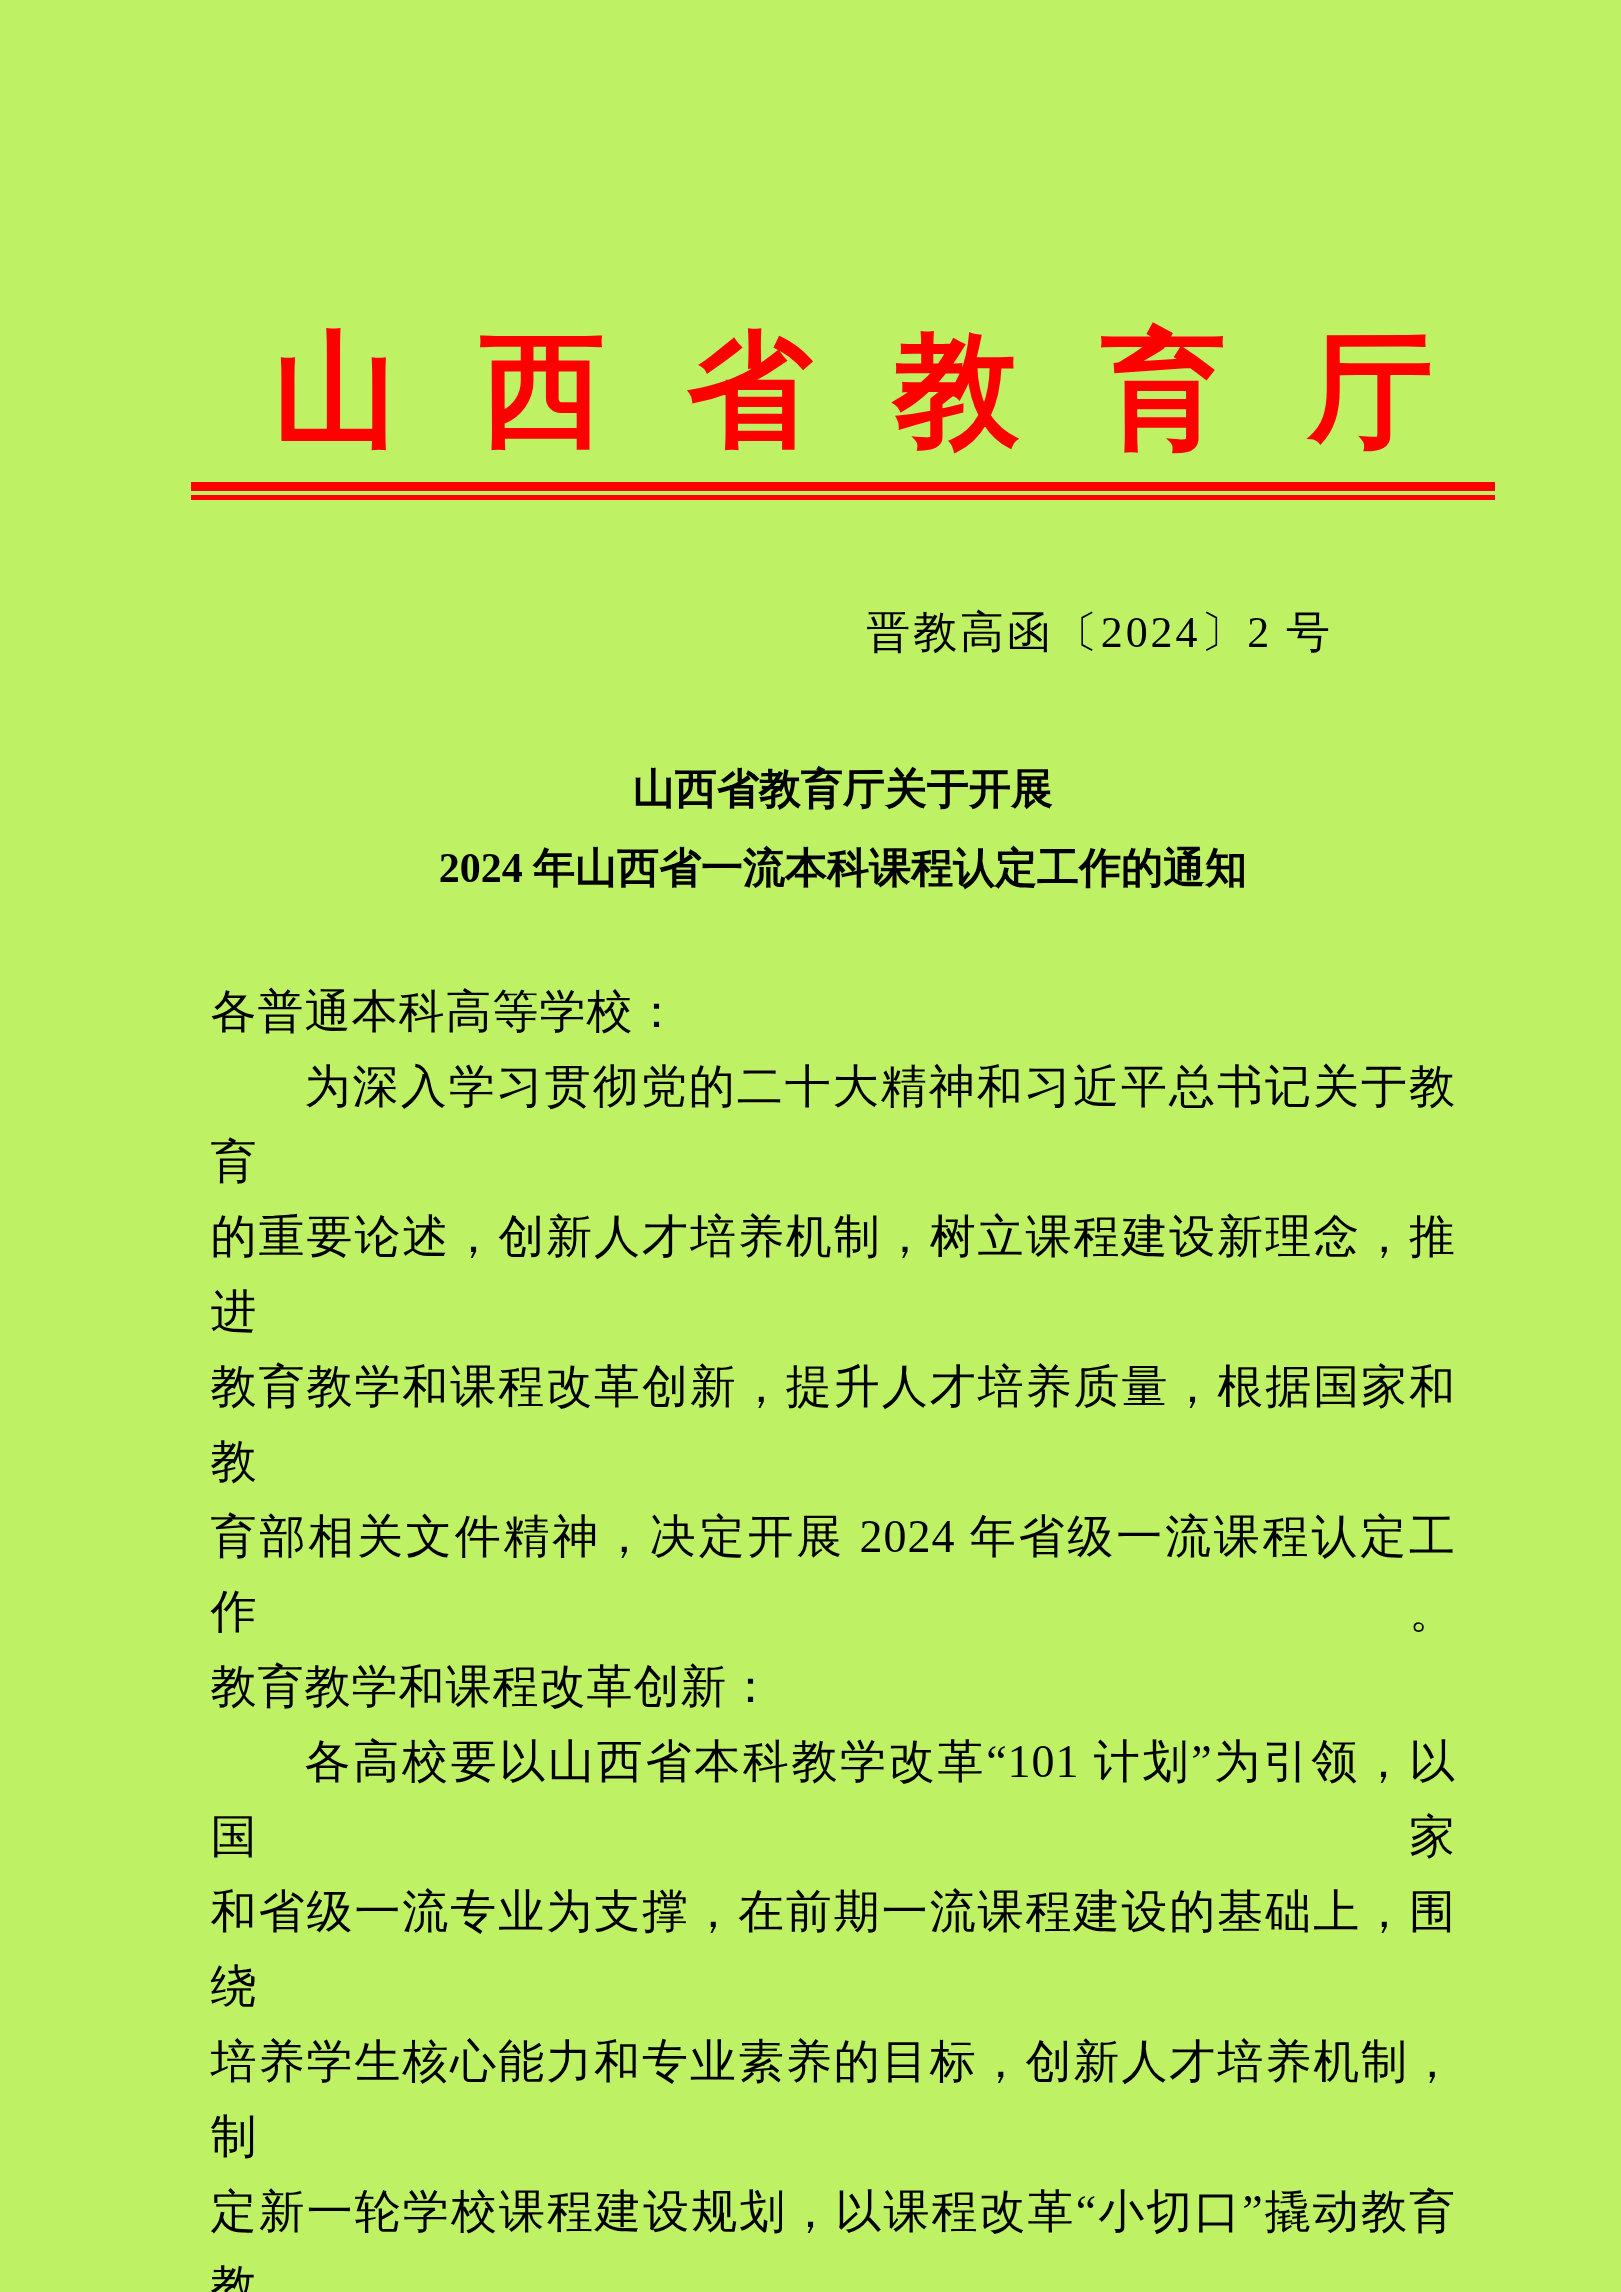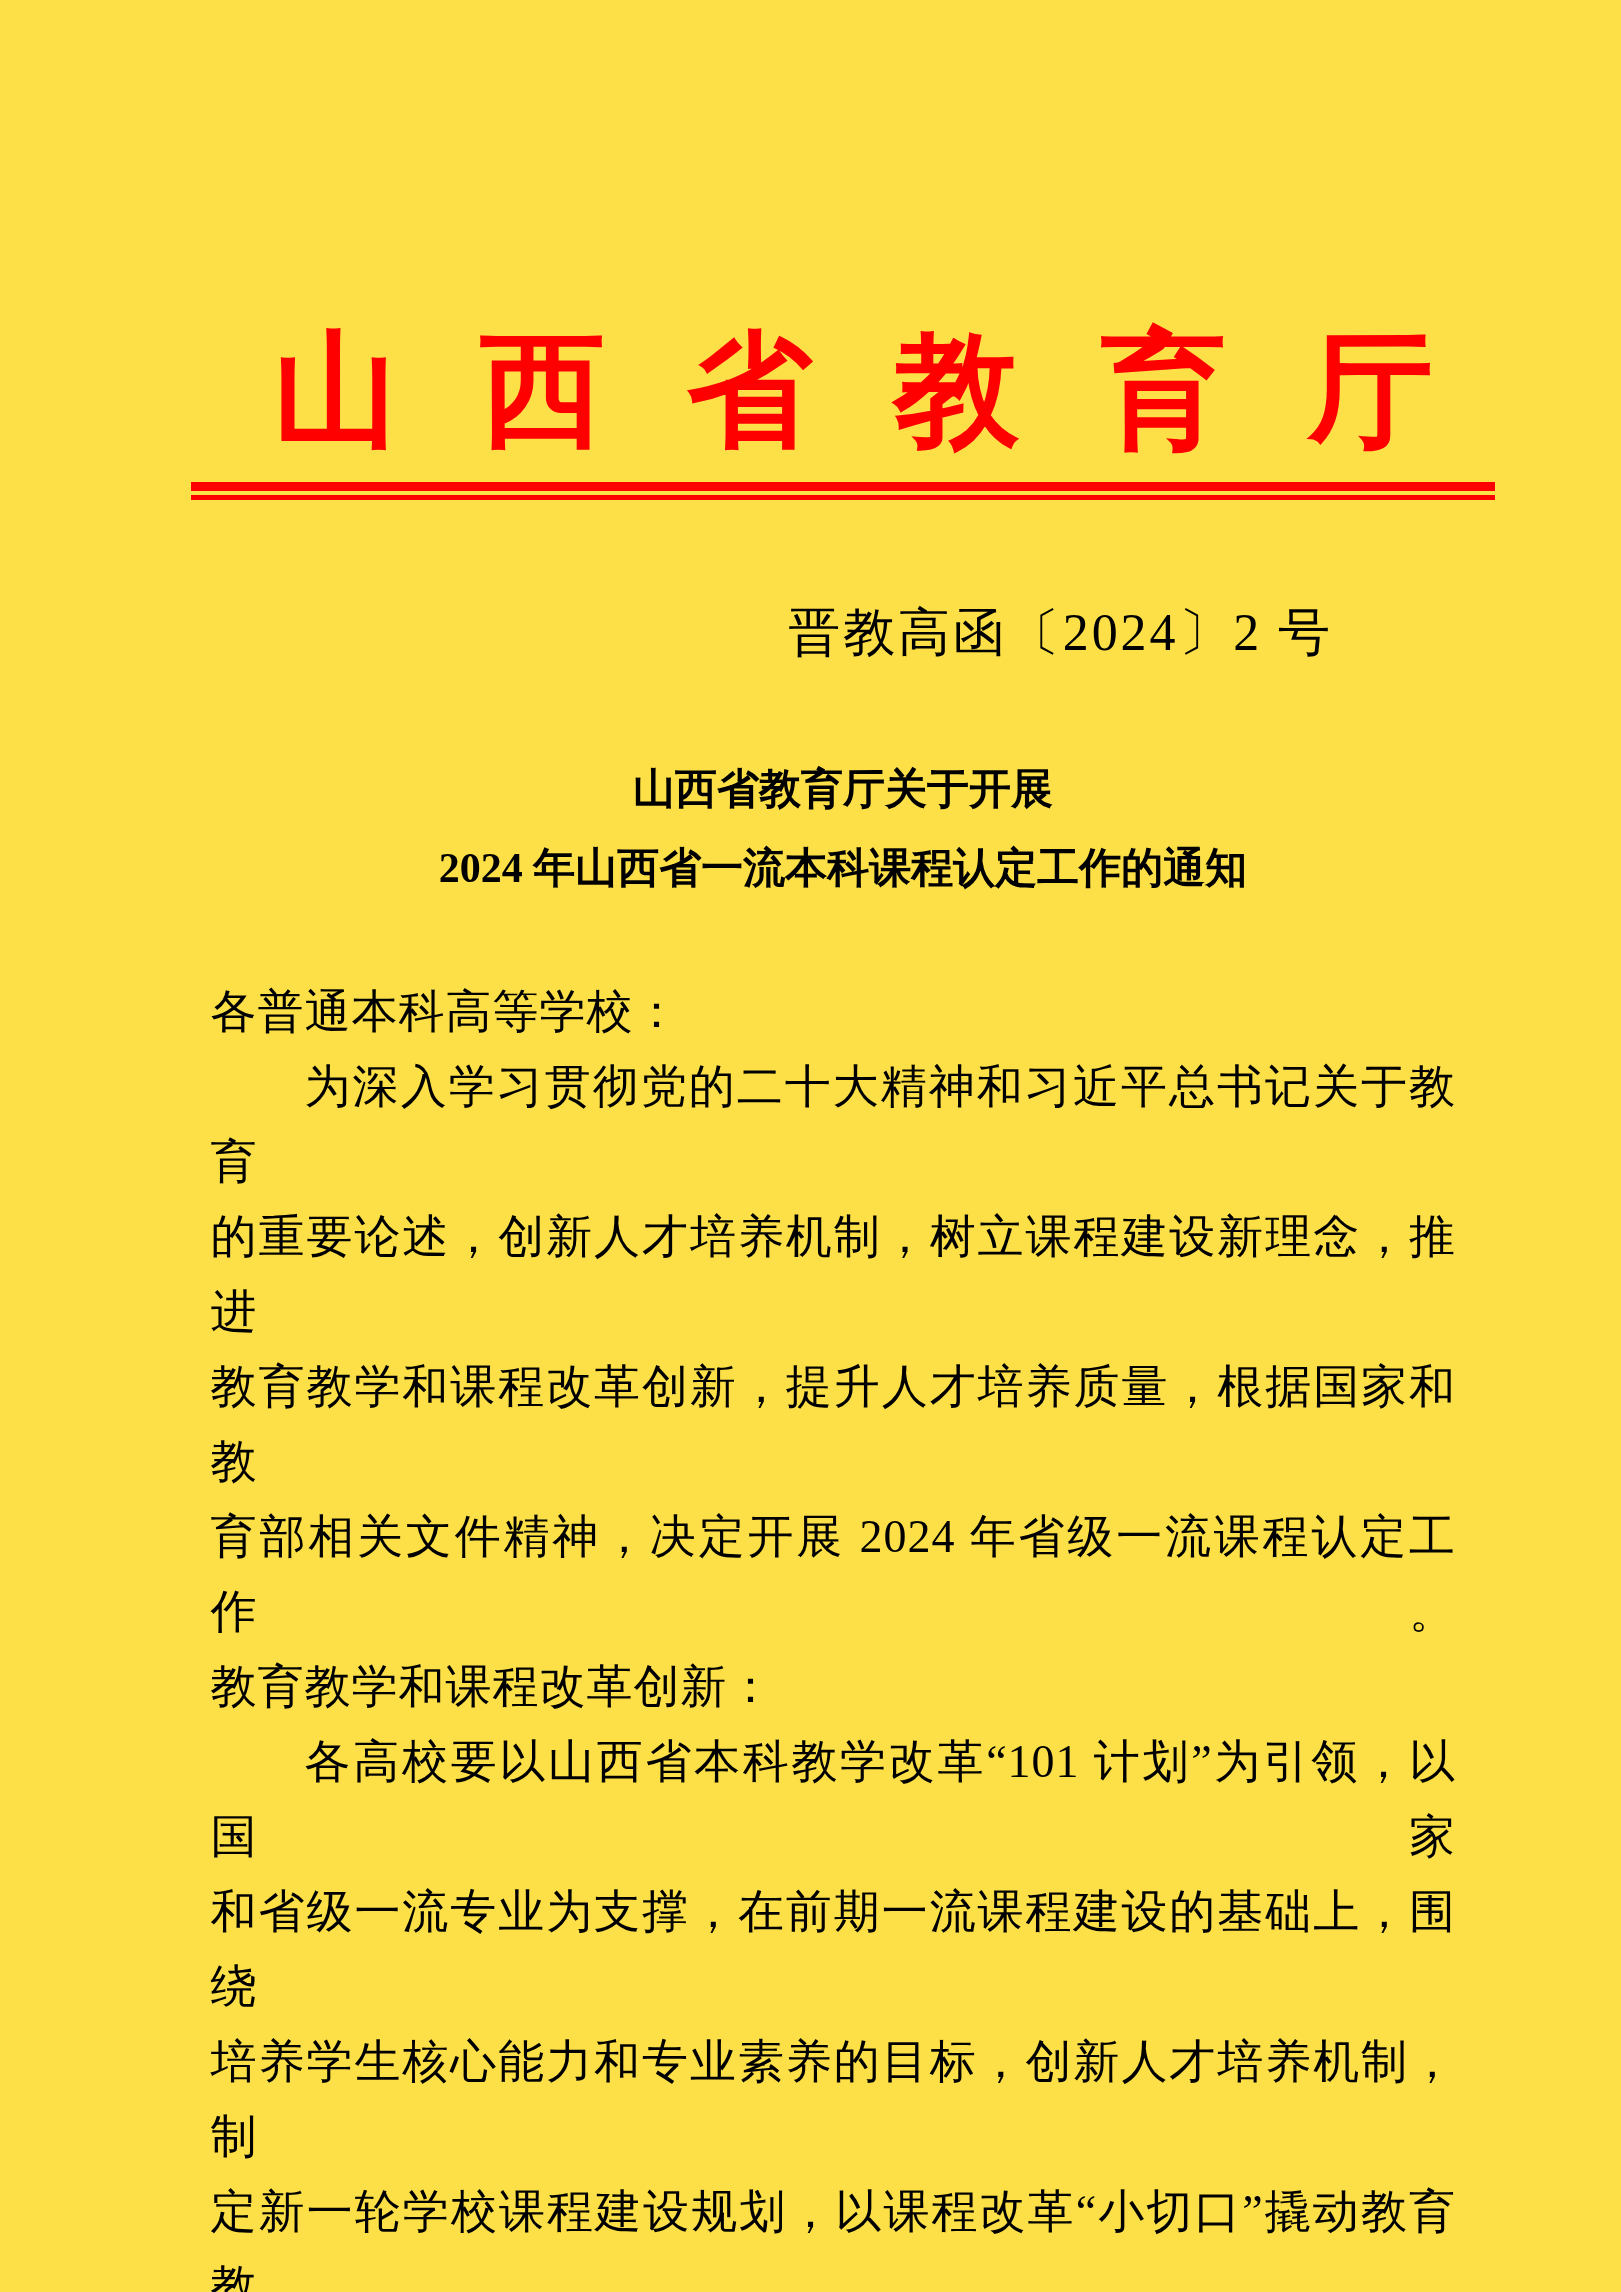"山西省教育厅" .page { background: #fde047 -> #bef264 }
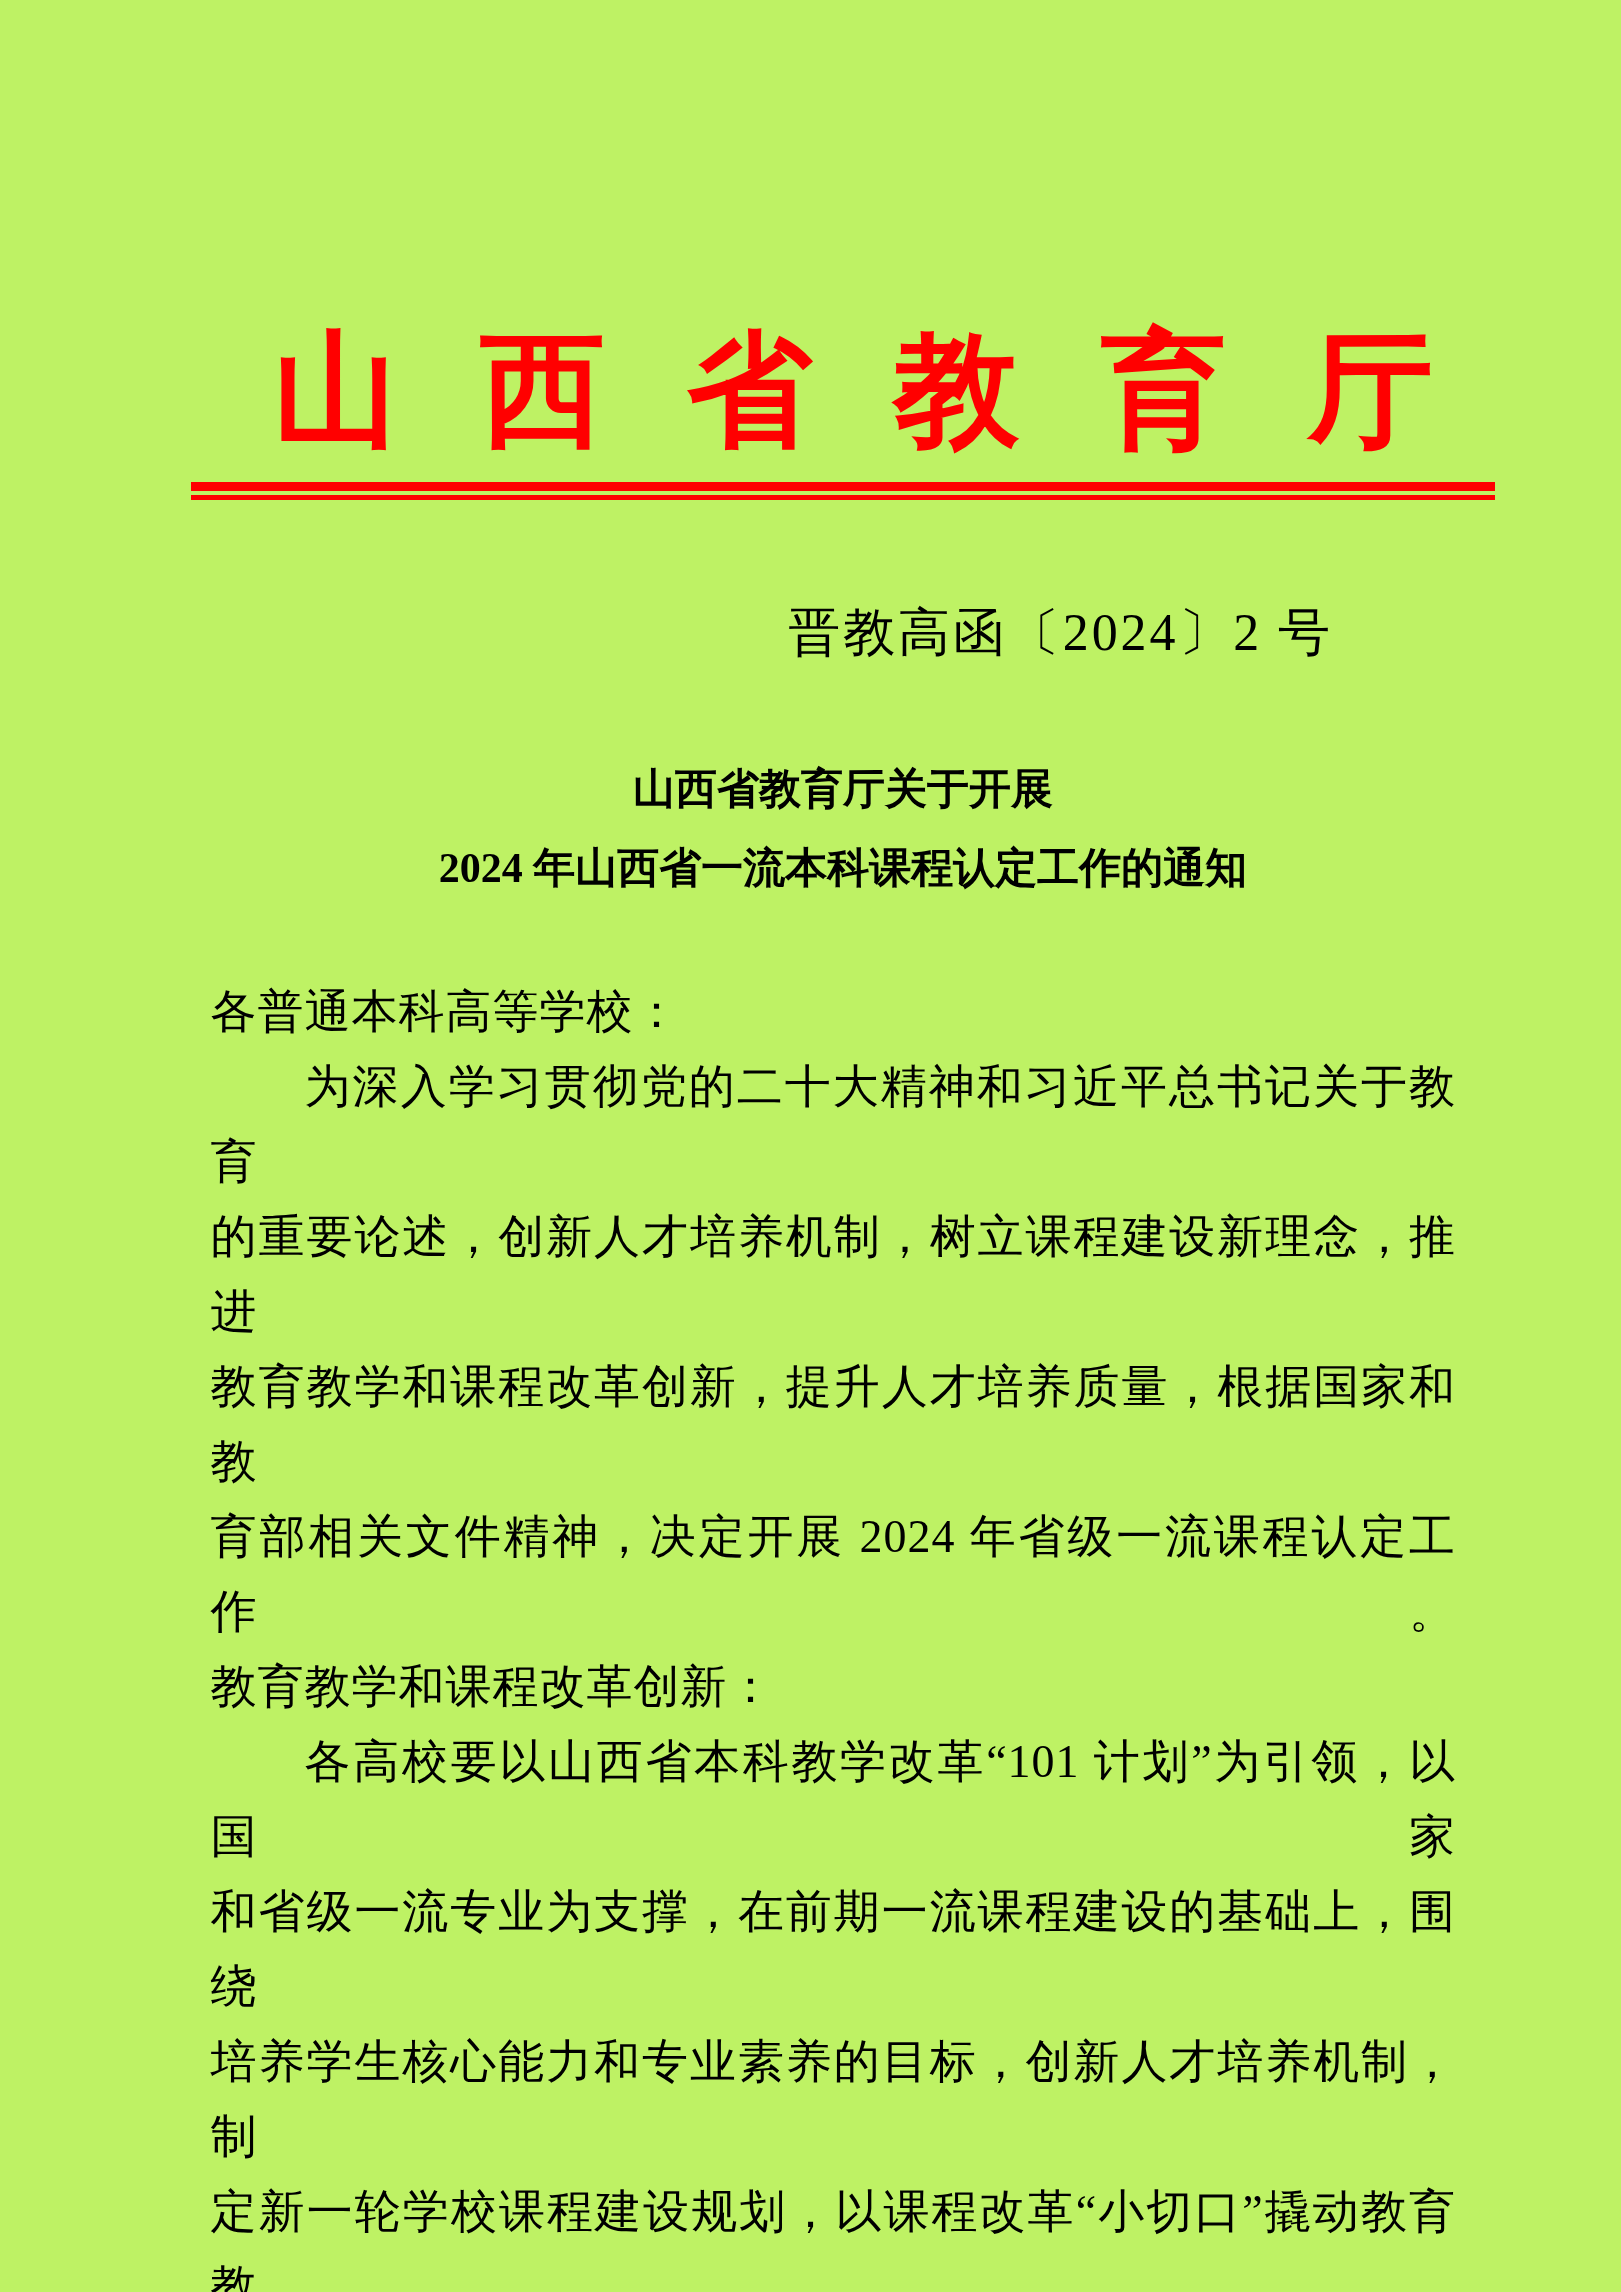"晋教高函〔2024〕2 号" .doc-number { font-size: 52px -> 44px }
